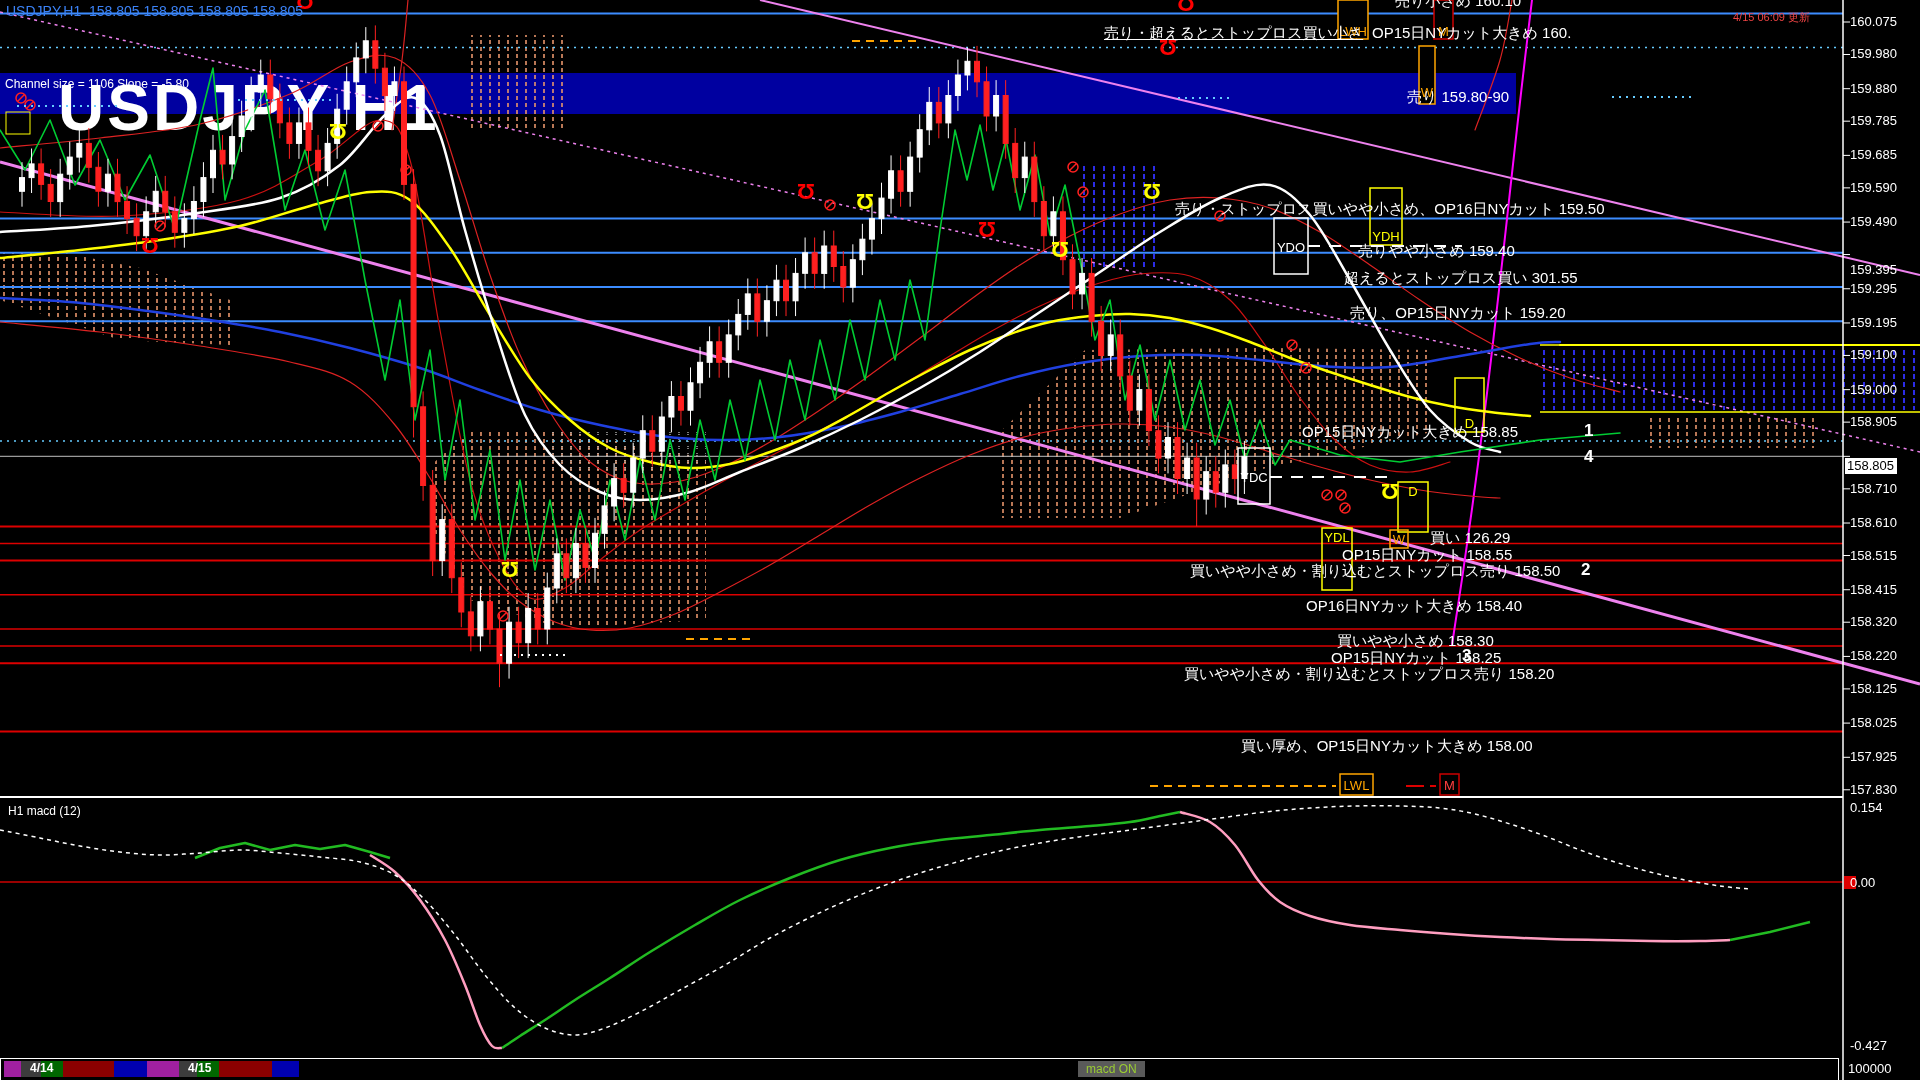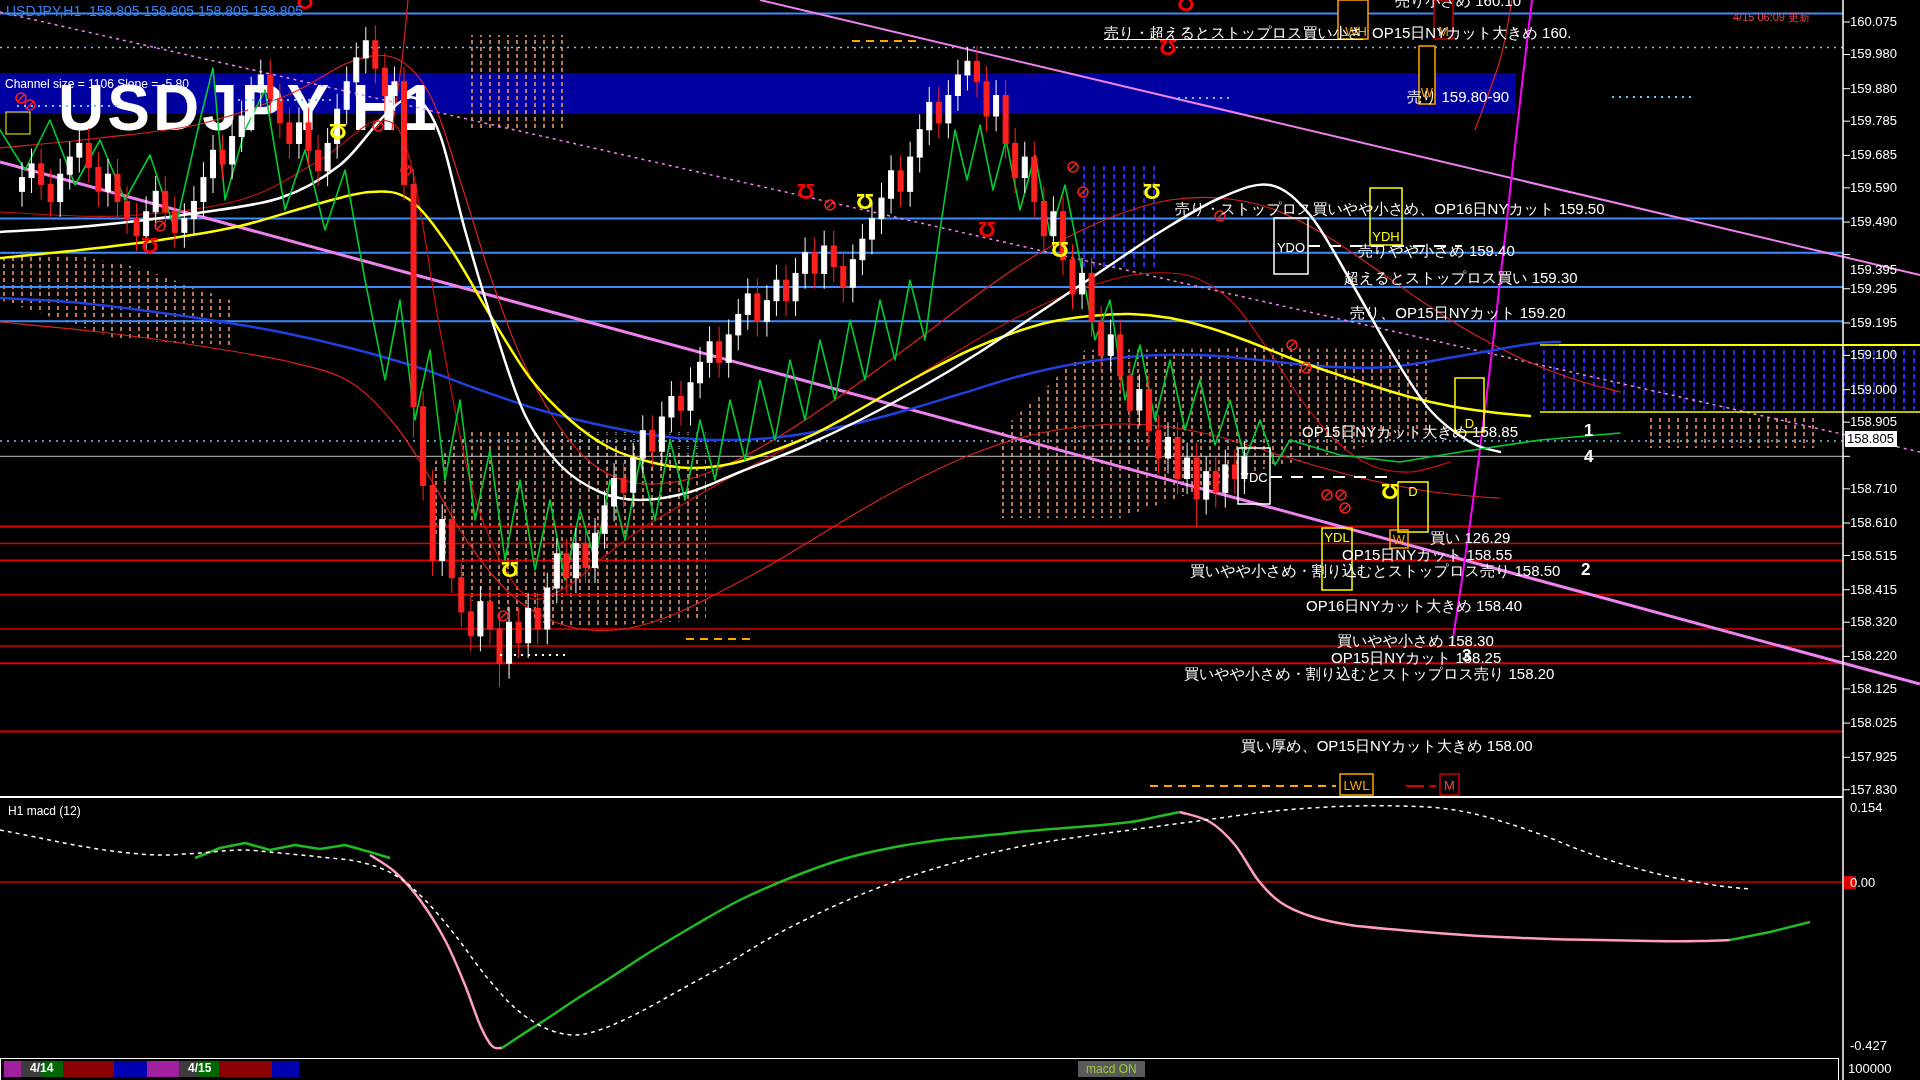"超えるとストップロス買い 159.30" div.ann { text: 159.30 -> 301.55 }
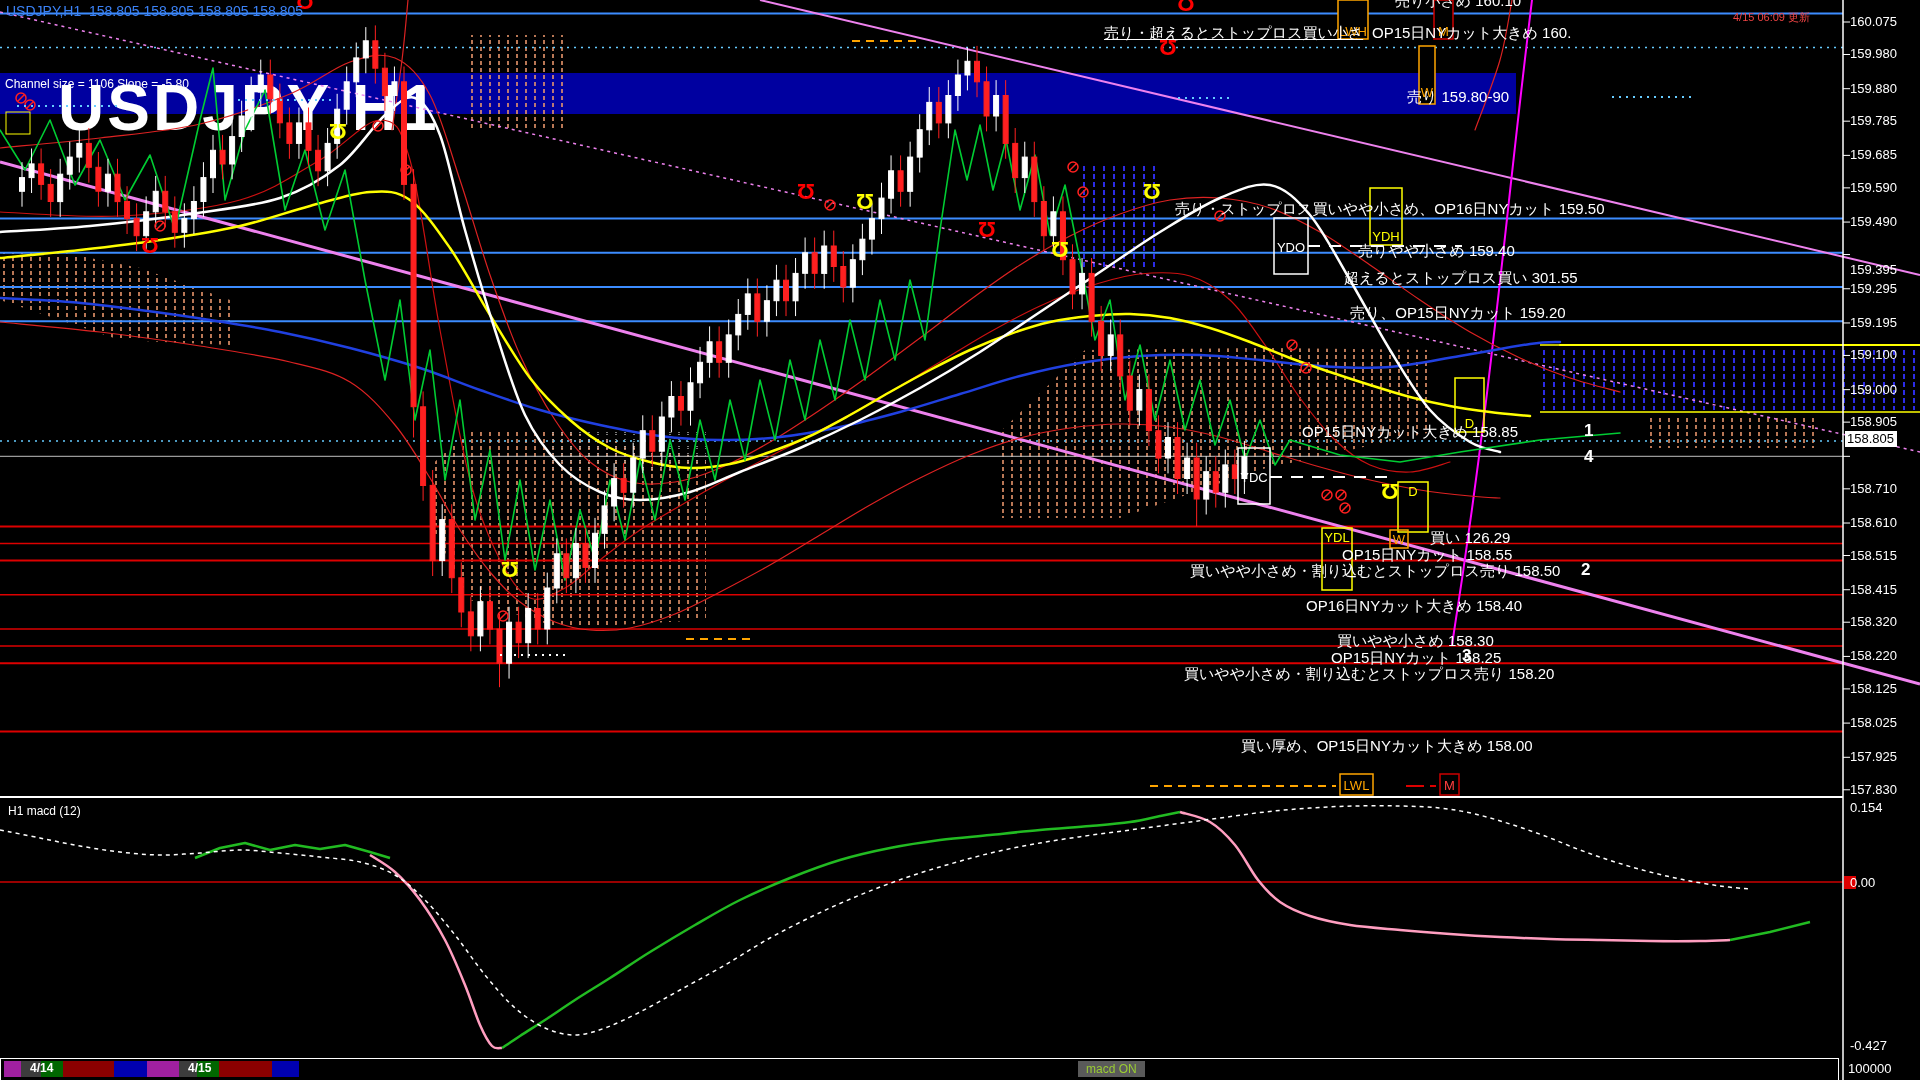"158.805" div.axis-label { top: 431px -> 458px }
